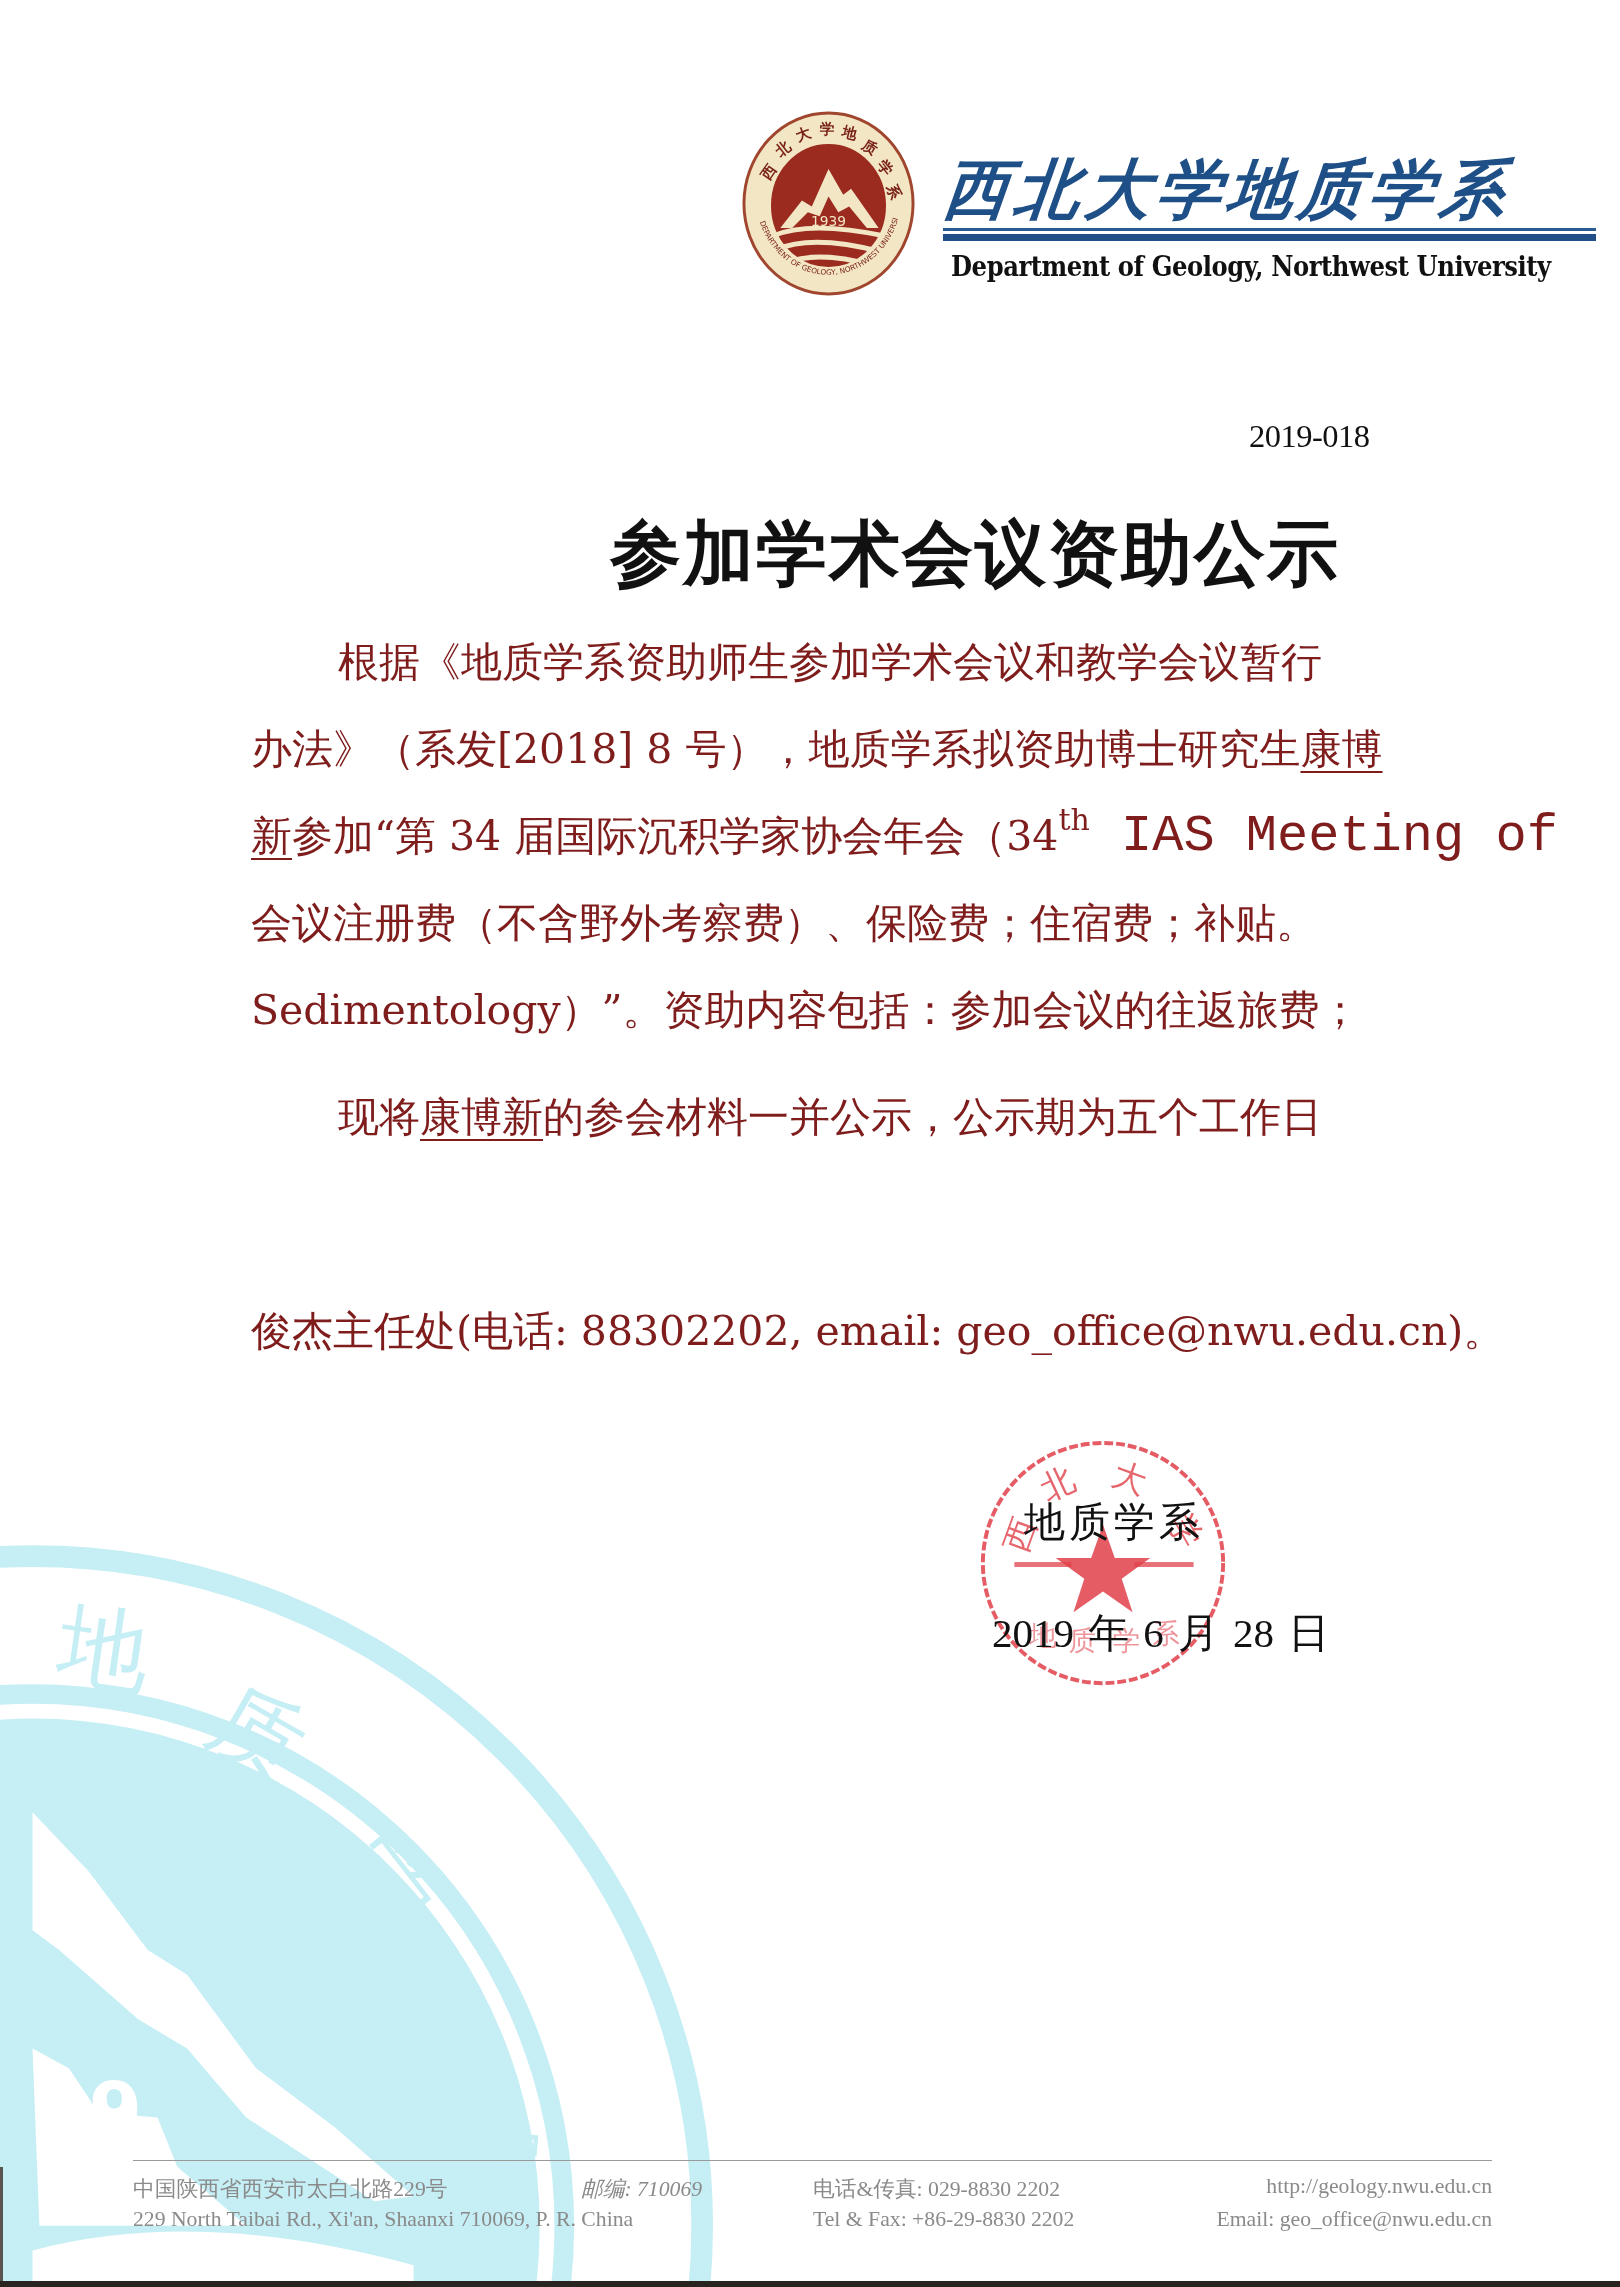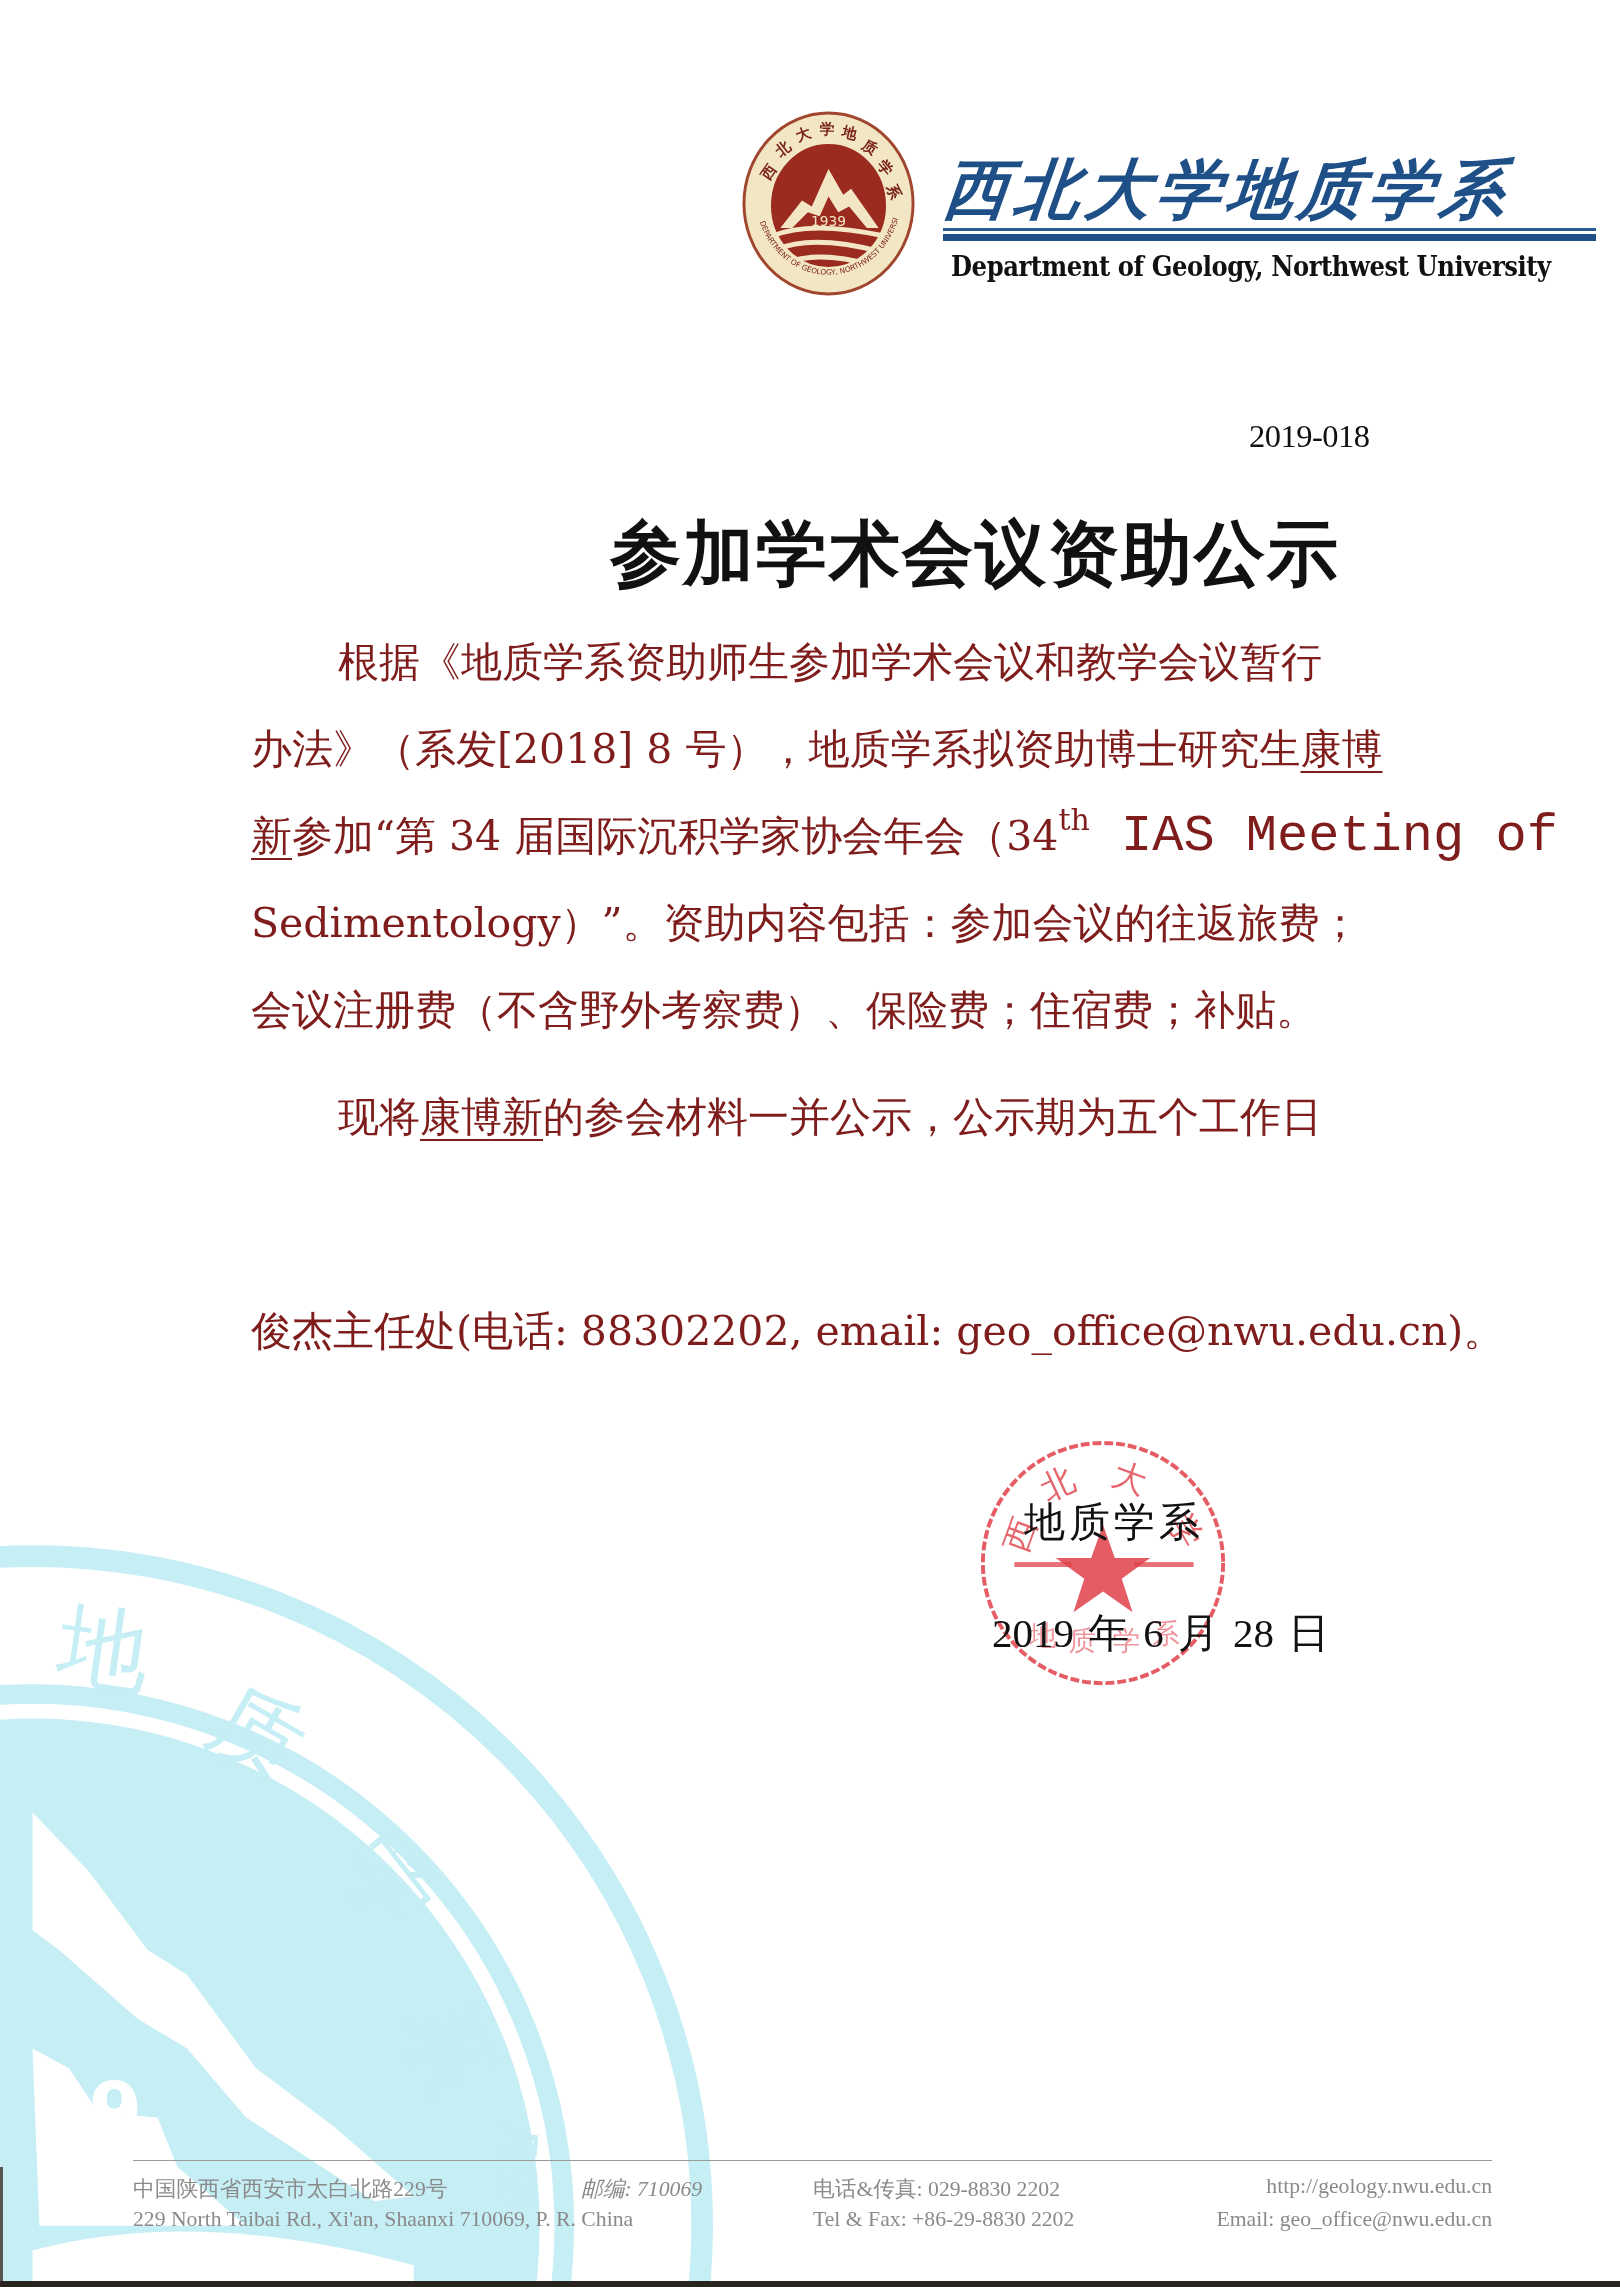"Sedimentology）”。资助内容包括：参加会议的往返旅费；" span.line { order: before "会议注册费（不含野外考察费）、保险费；住宿费；补贴。" -> after "会议注册费（不含野外考察费）、保险费；住宿费；补贴。" }
